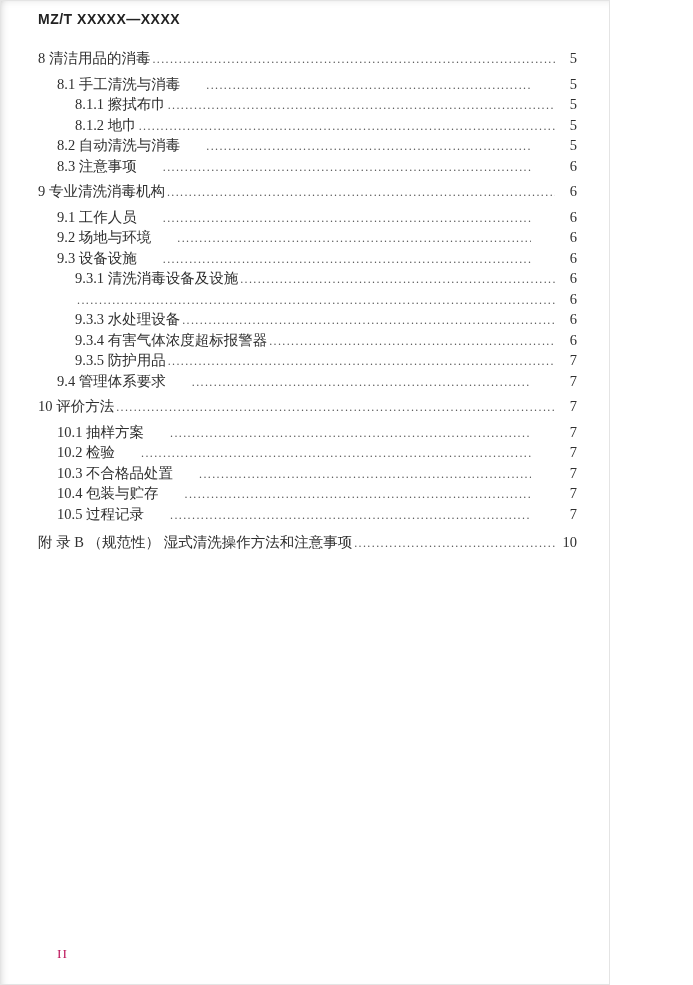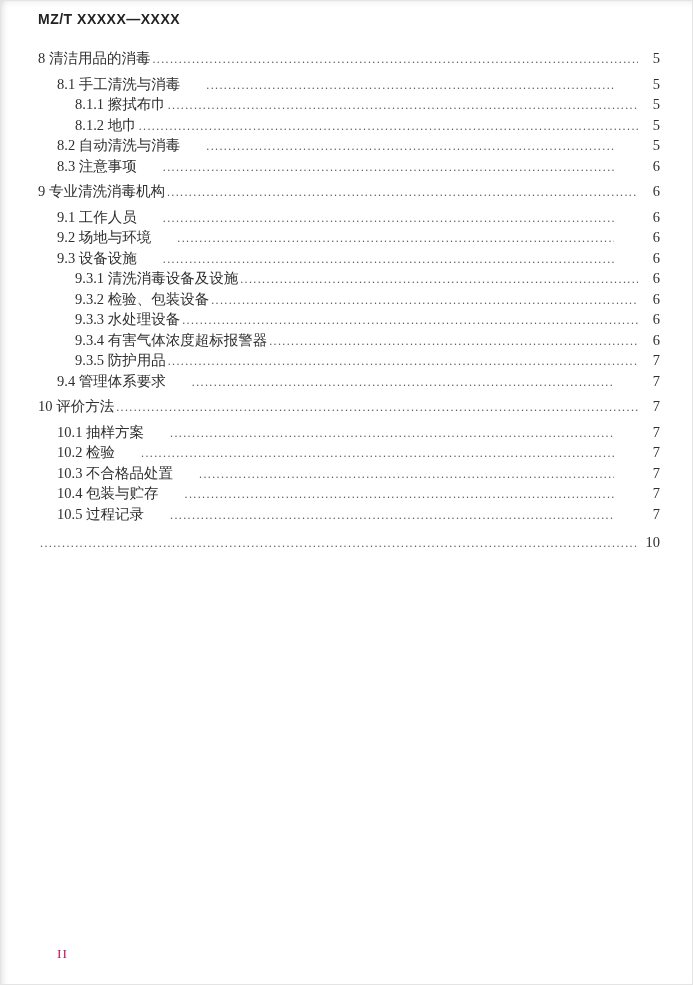"MZ/T XXXXX—XXXX" .sheet { width: 693px -> 610px }
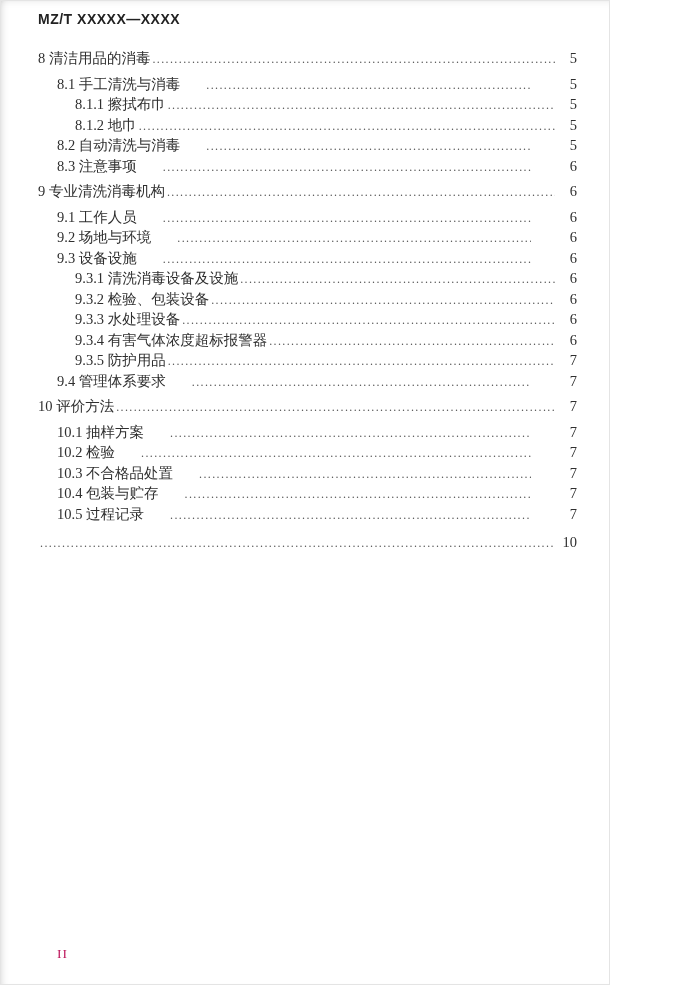"9.3.2 检验、包装设备" span.toc-label { html: <span>9.3.2 检验、包装设备</span> -> none }
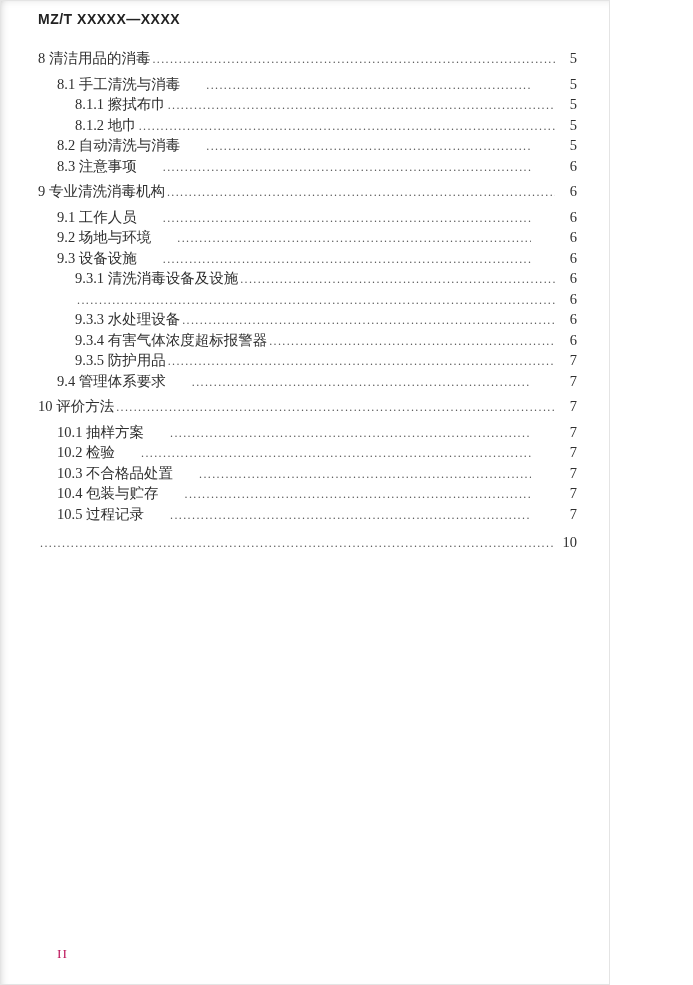"附 录 B （规范性） 湿式清洗操作方法和注意事项" span.toc-label { html: none -> <span>附 录 B （规范性） 湿式清洗操作方法和注意事项</span> }
